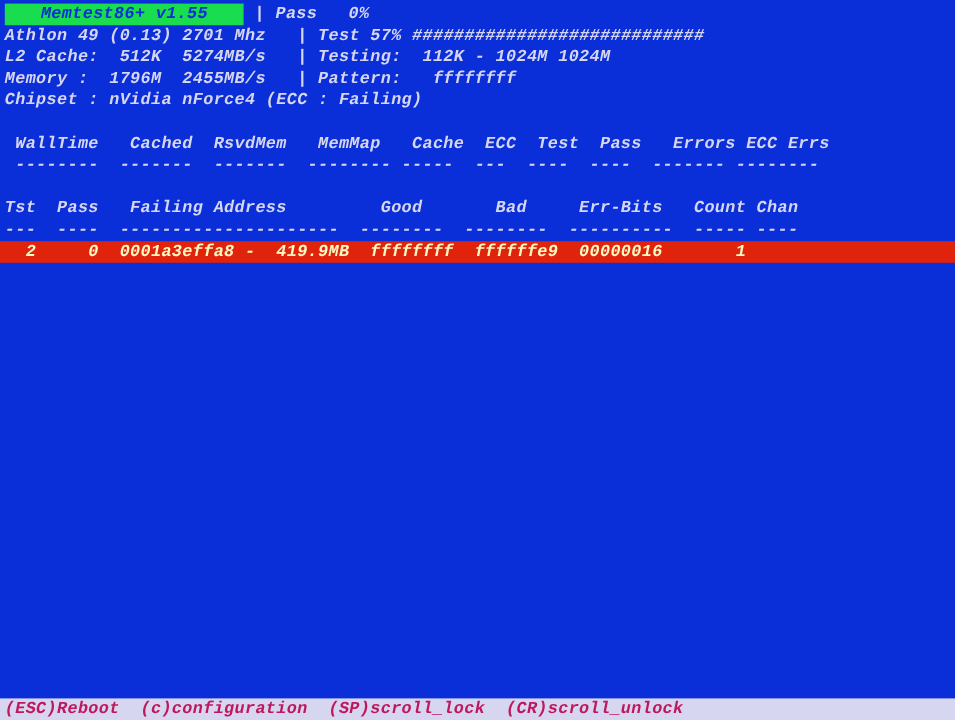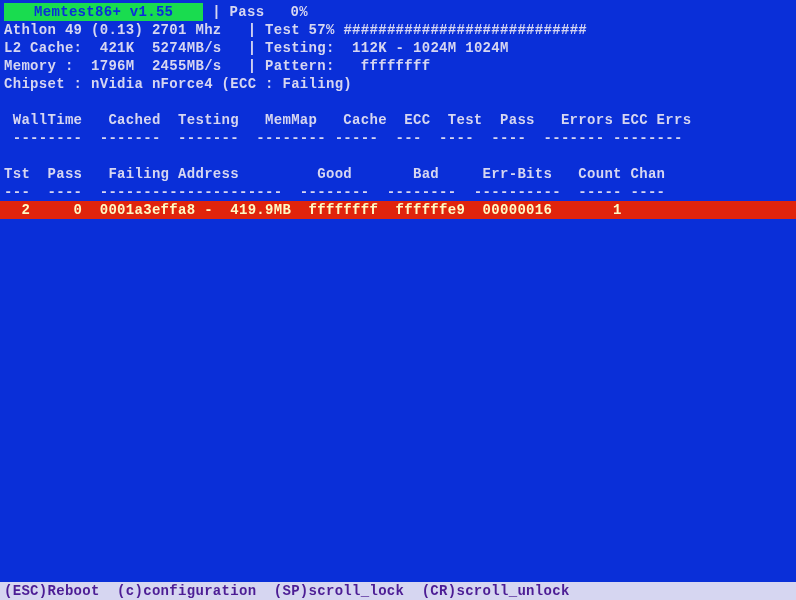"Memtest86+ v1.55 | Pass 0%" .screen { font-style: none -> italic }
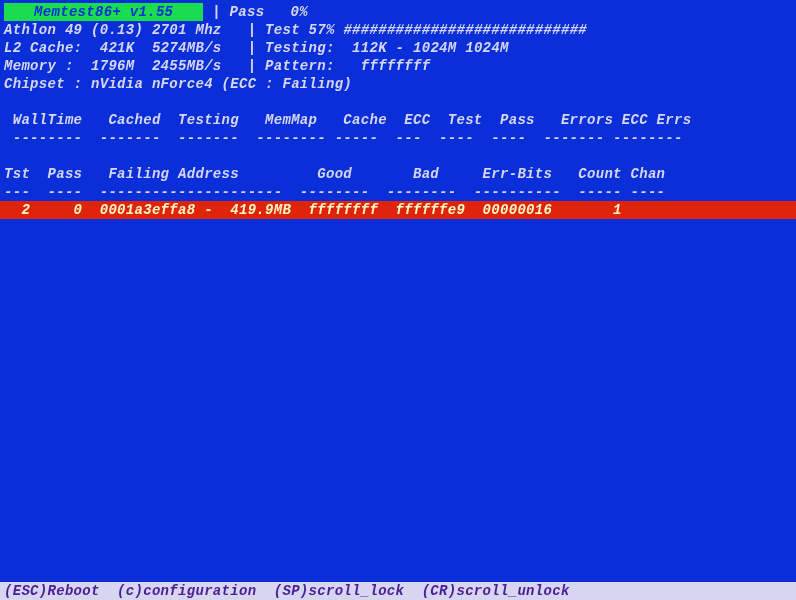"L2 Cache: 421K 5274MB/s" span { text: 421K -> 512K }
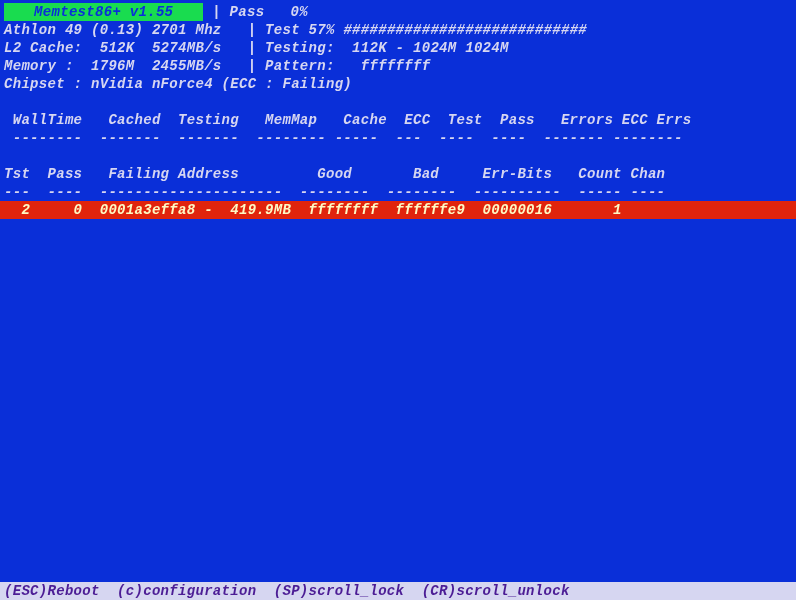"WallTime Cached Testing MemMap Cache" div.line { text: Testing -> RsvdMem }
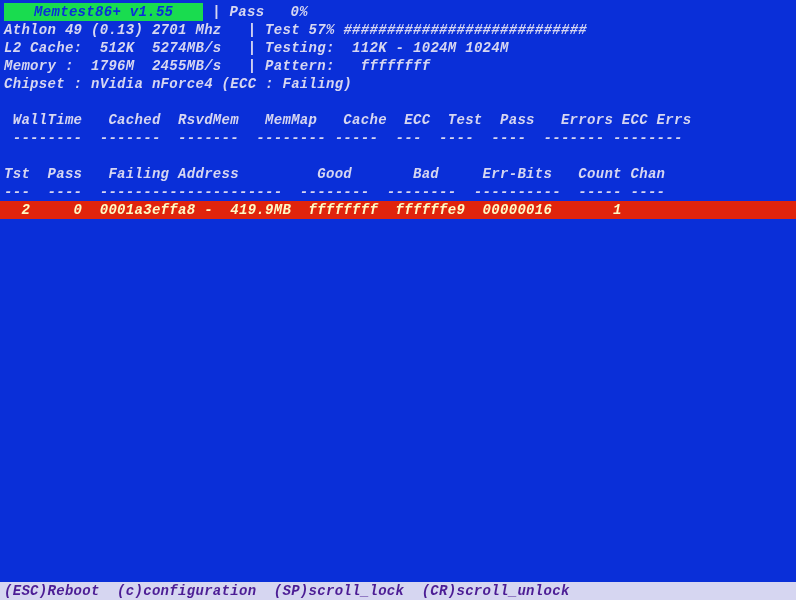"(ESC)Reboot (c)configuration" .footer { color: #4c1d95 -> #be185d }
